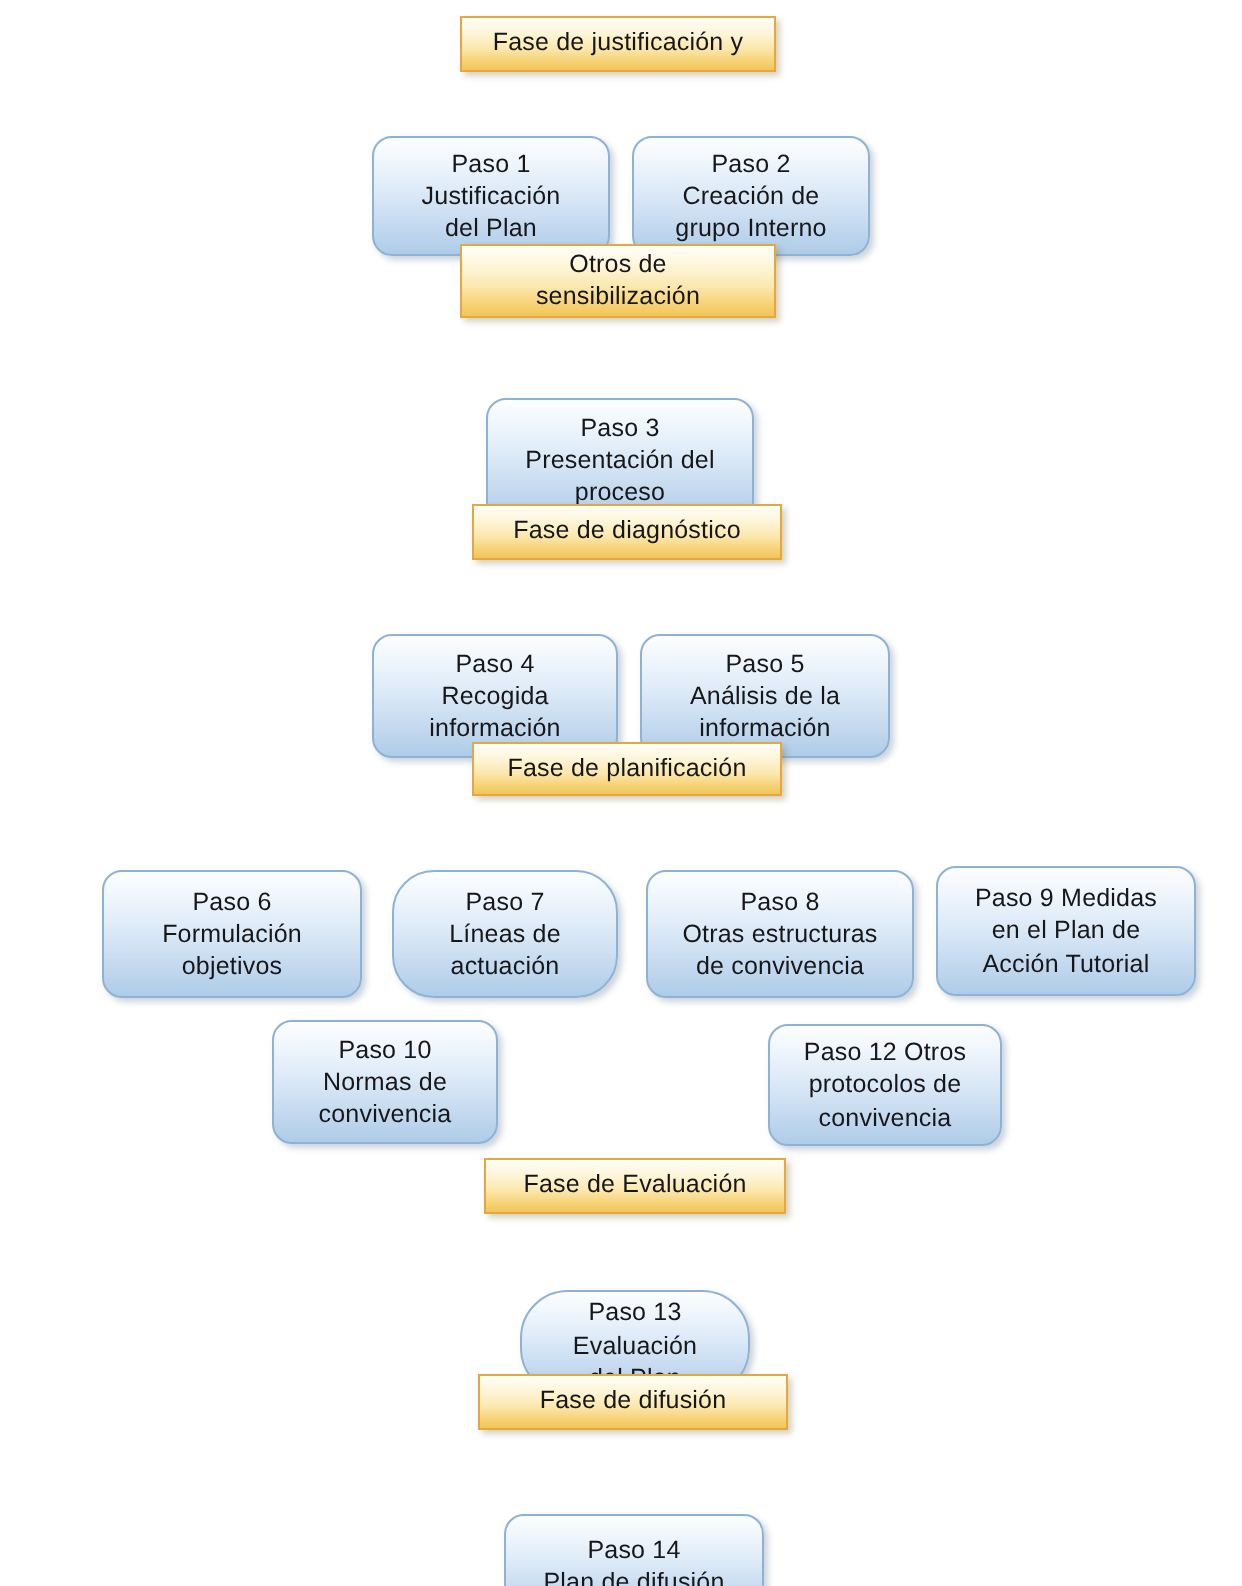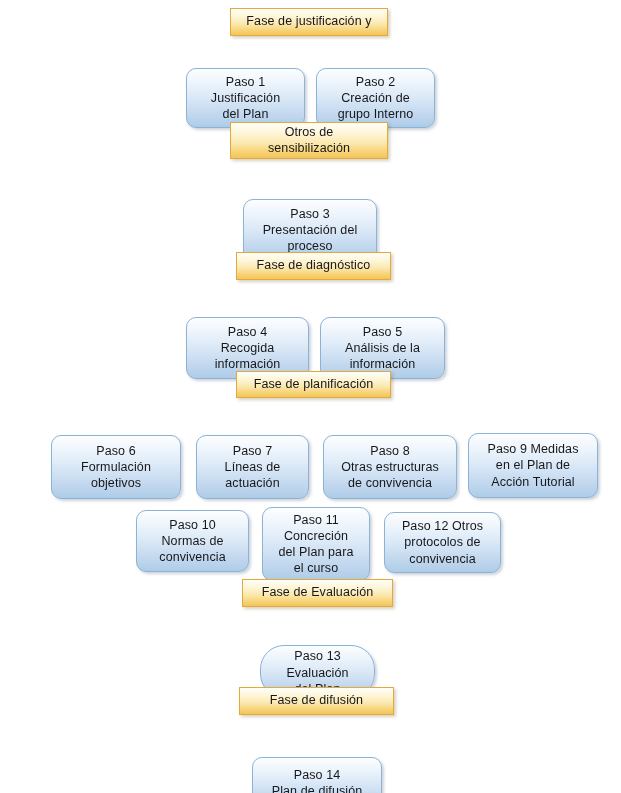"Paso 7" div.step { border-radius: none -> 21px }
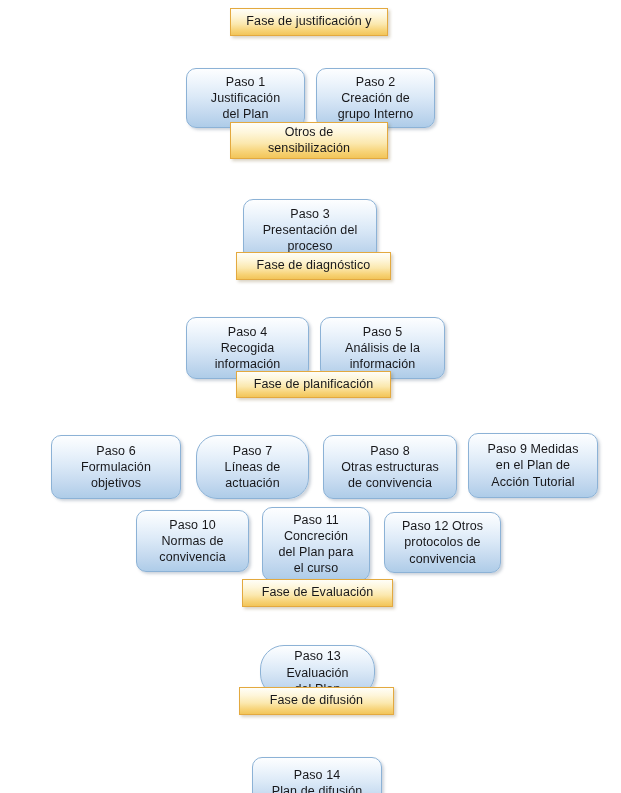"Paso 11" div.step { html: <div> <span>Paso 11 Concreción del Plan para el curso</span> </div> -> none }
